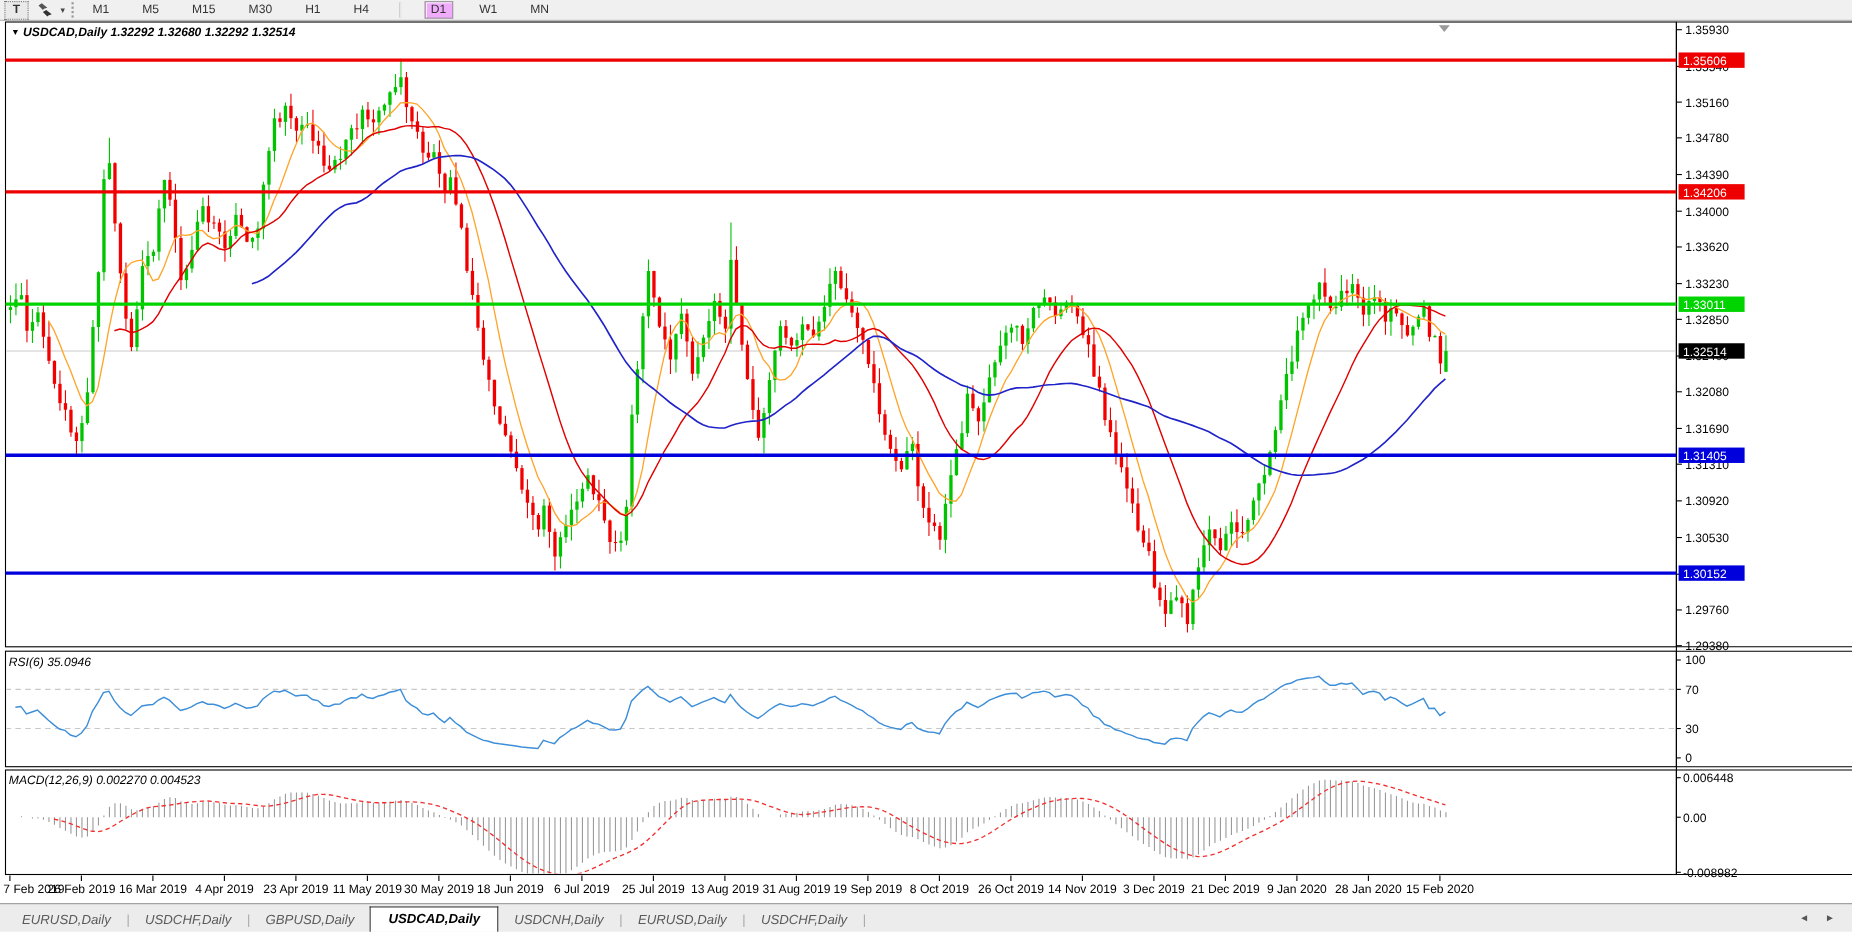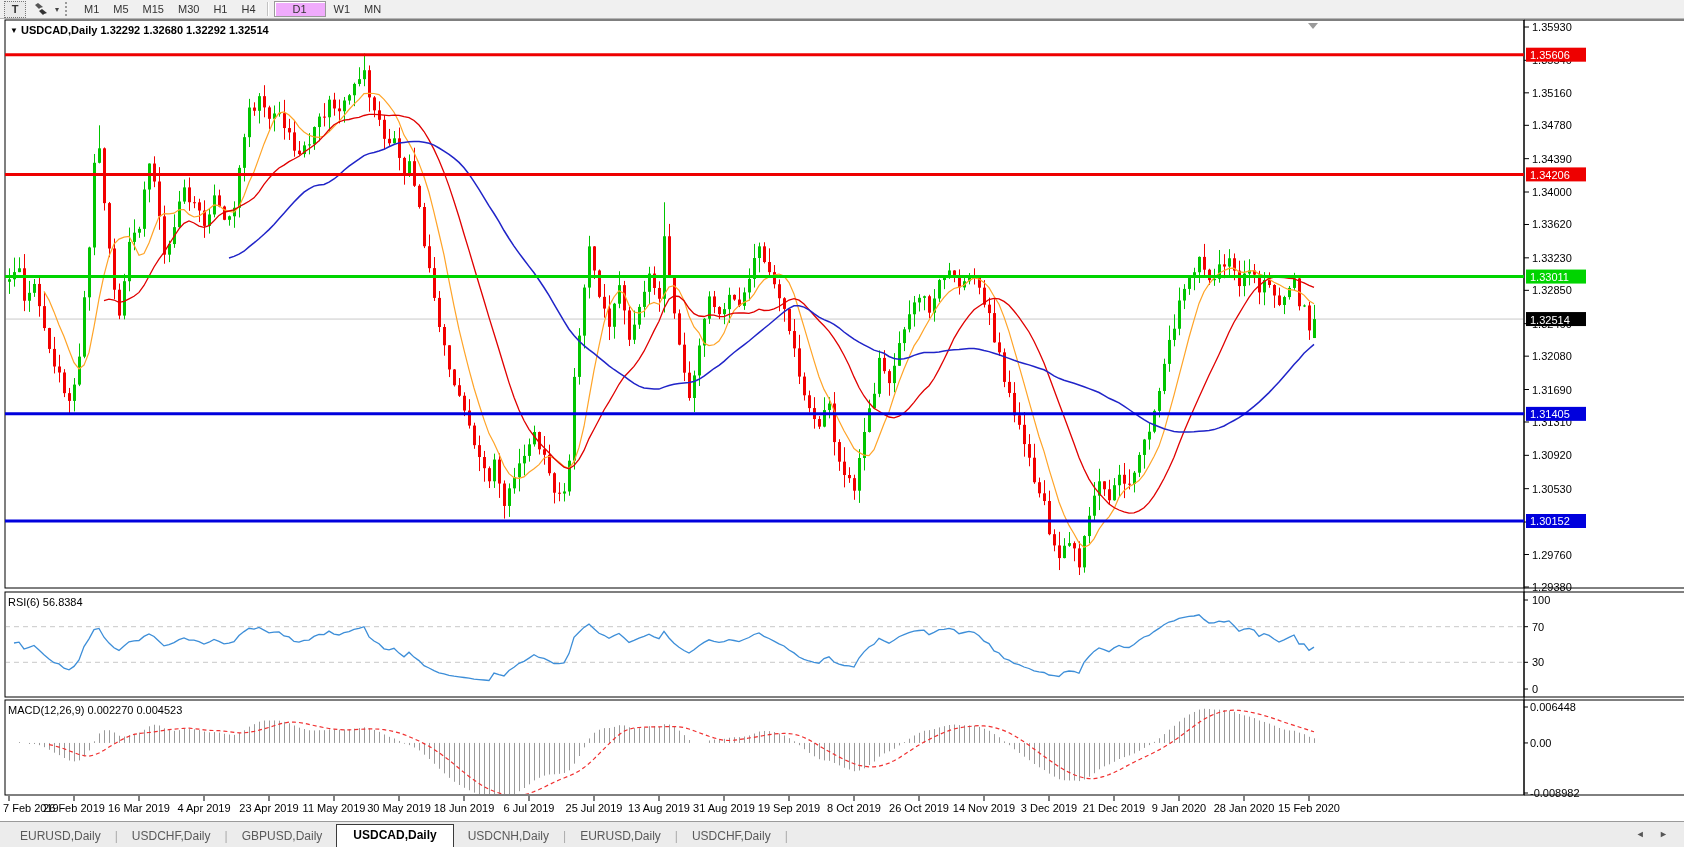"M1" div { gap: 2px -> 18px }
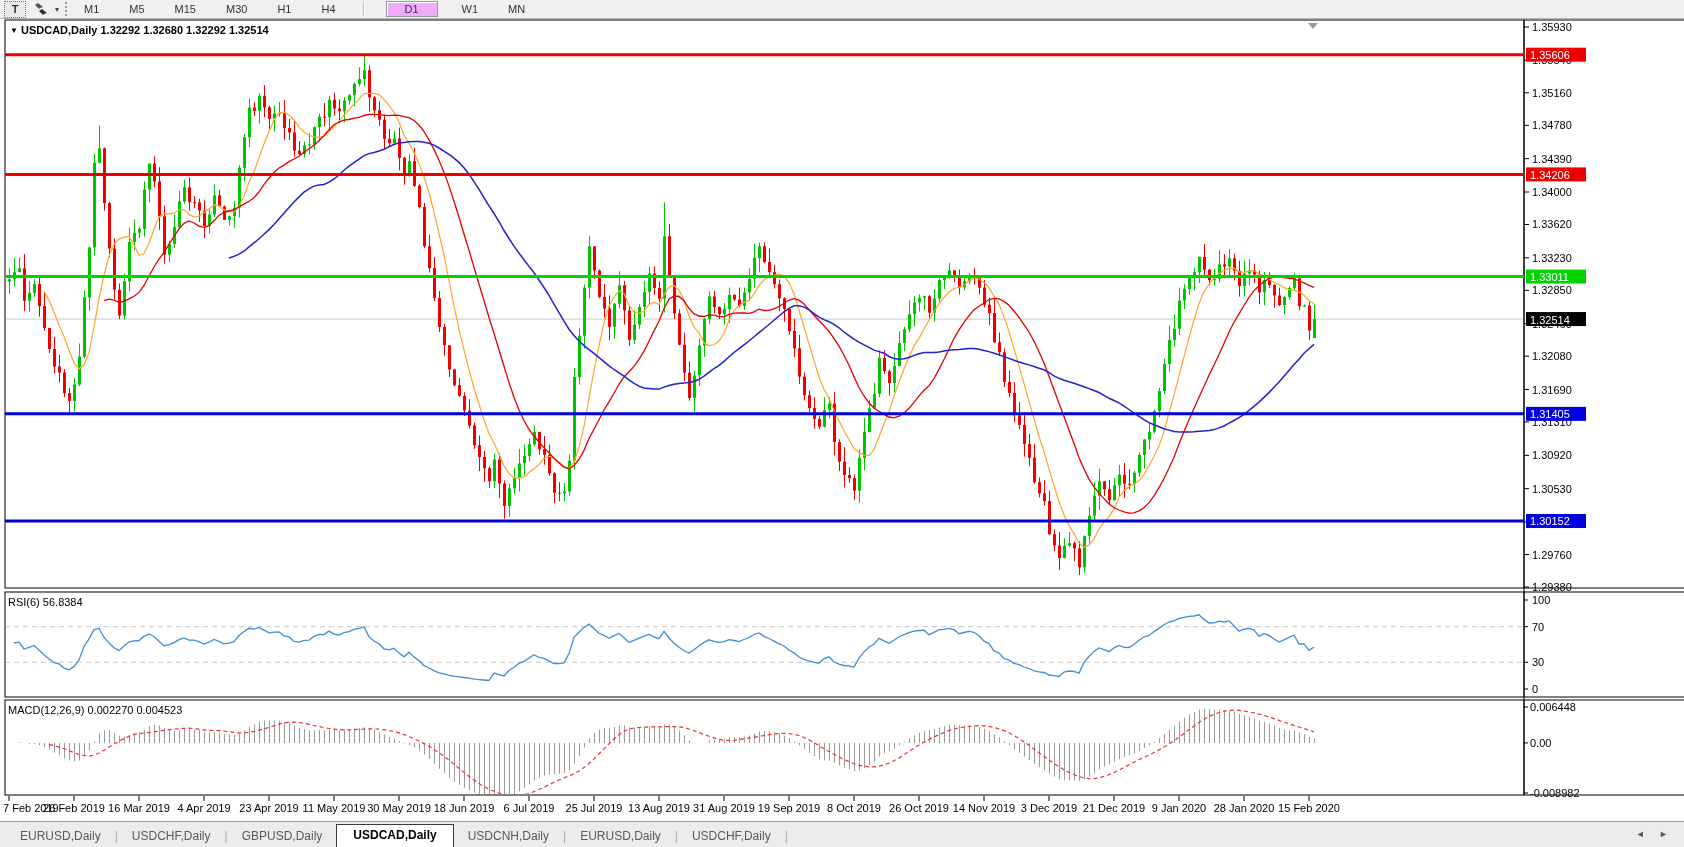"D1" .tfbtn.active { padding: 0 18px -> 0 5px }
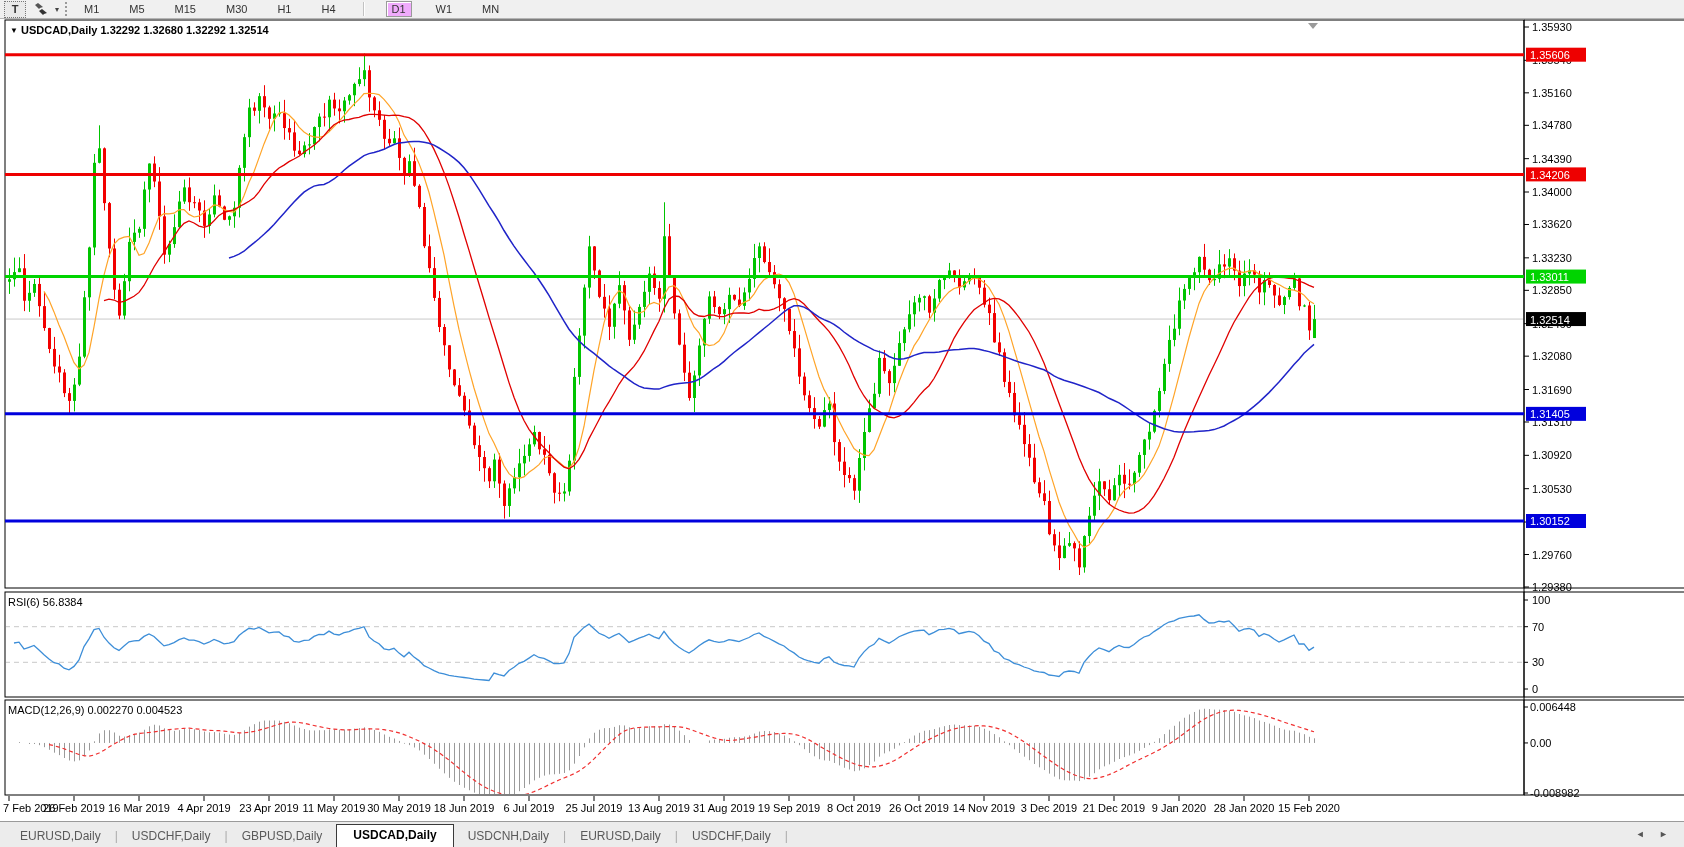"▼ USDCAD,Daily 1.32292 1.32680 1.32292" .ovl { font-style: none -> italic }
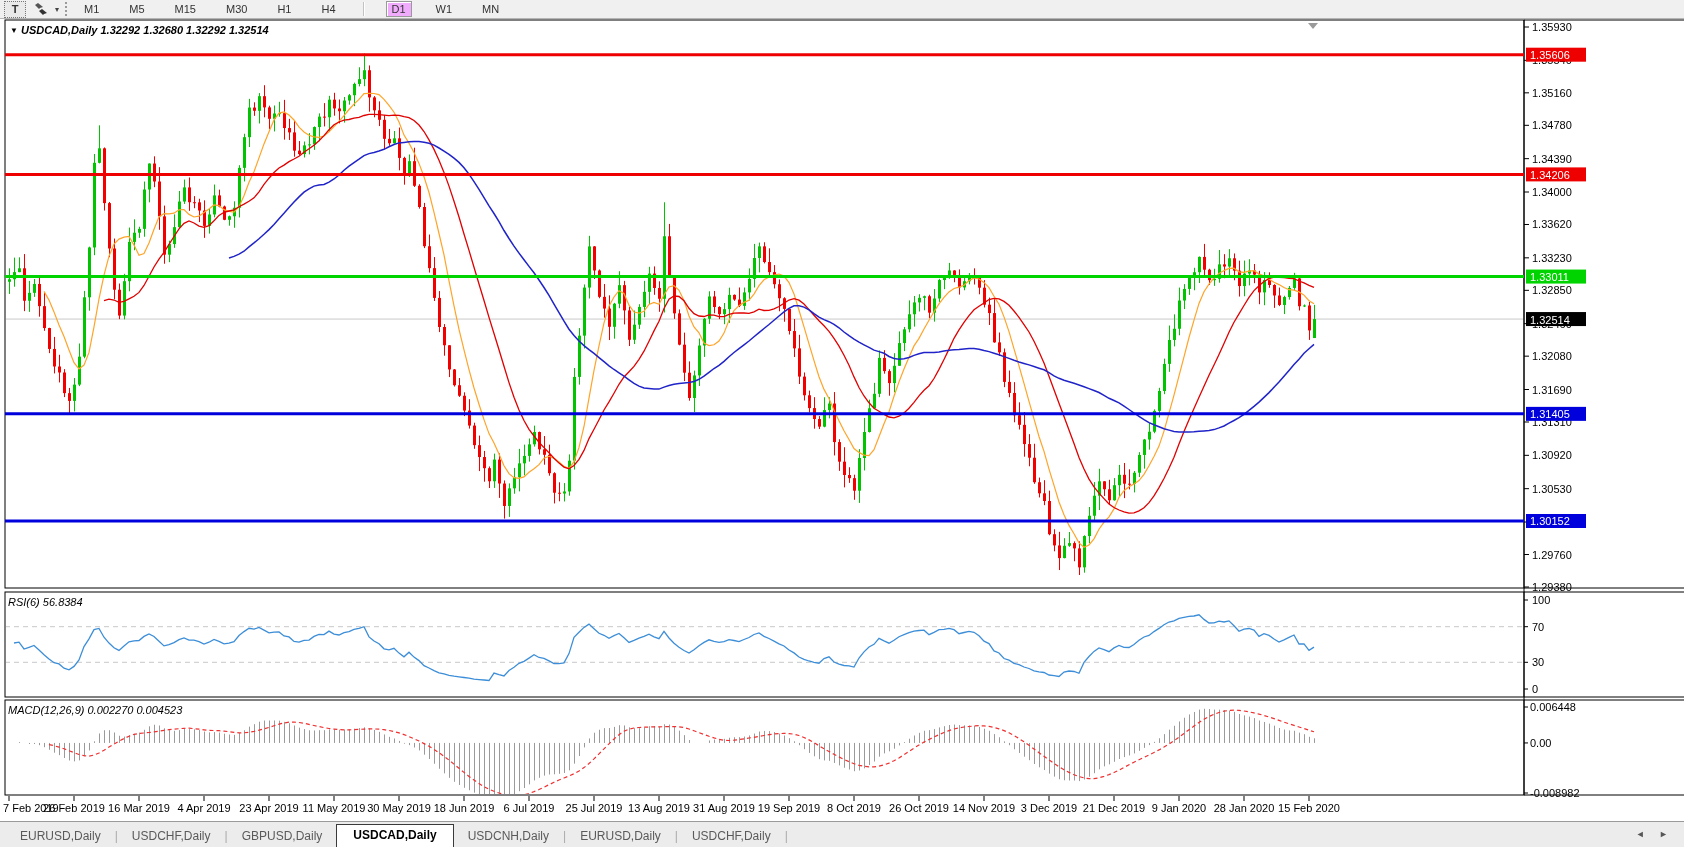"56.8384" span { text: 56.8384 -> 35.0946 }
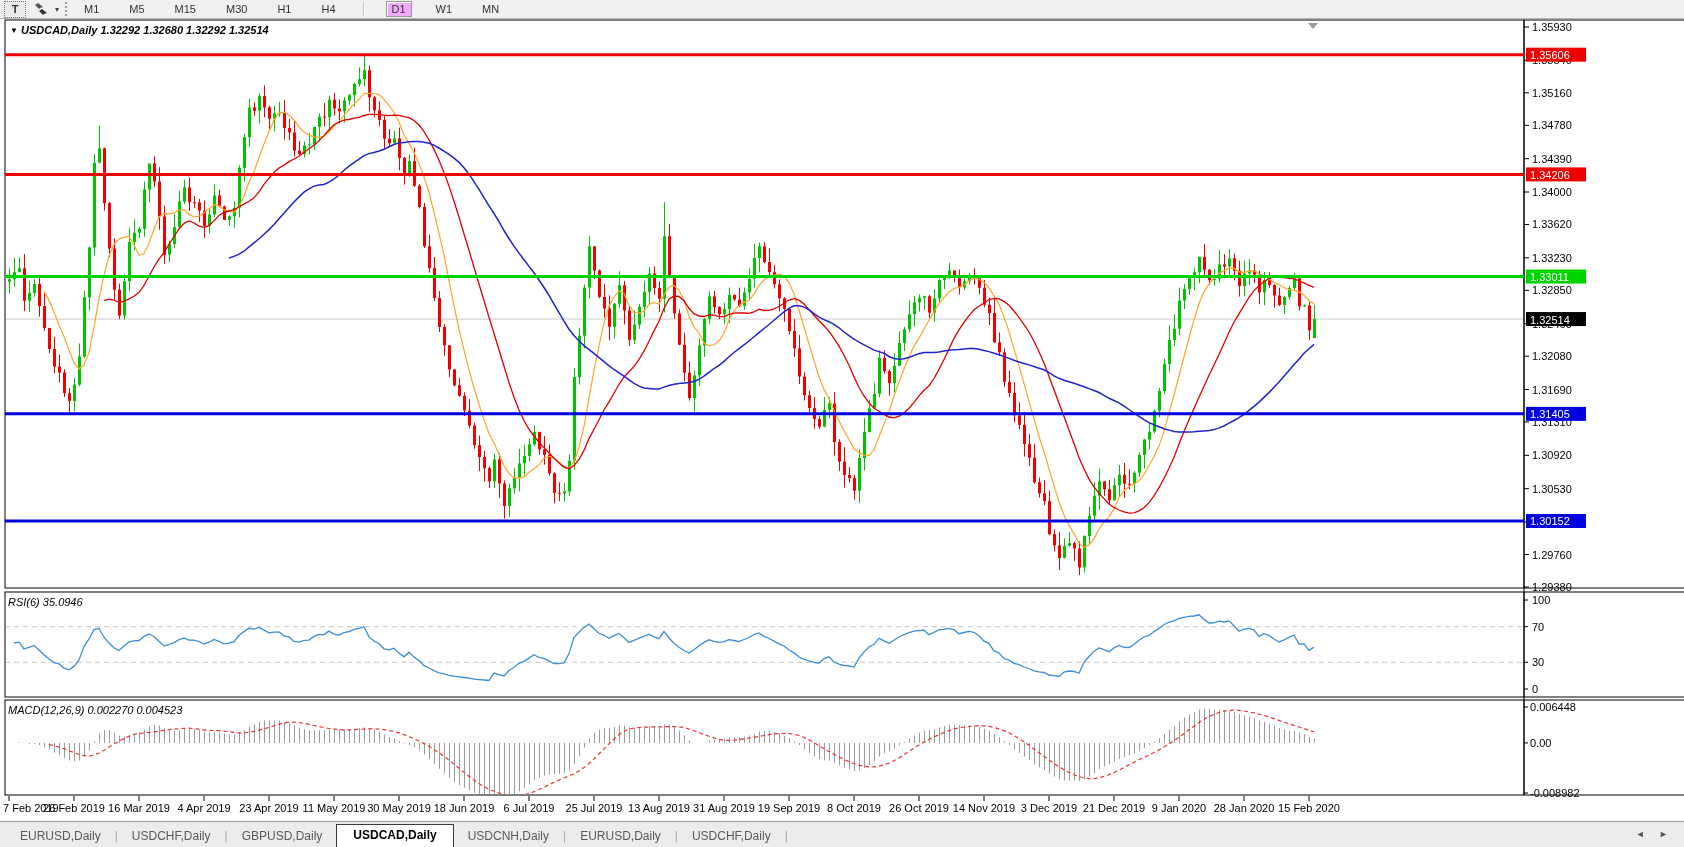"EURUSD,Daily" #tabbar { font-style: none -> italic }
